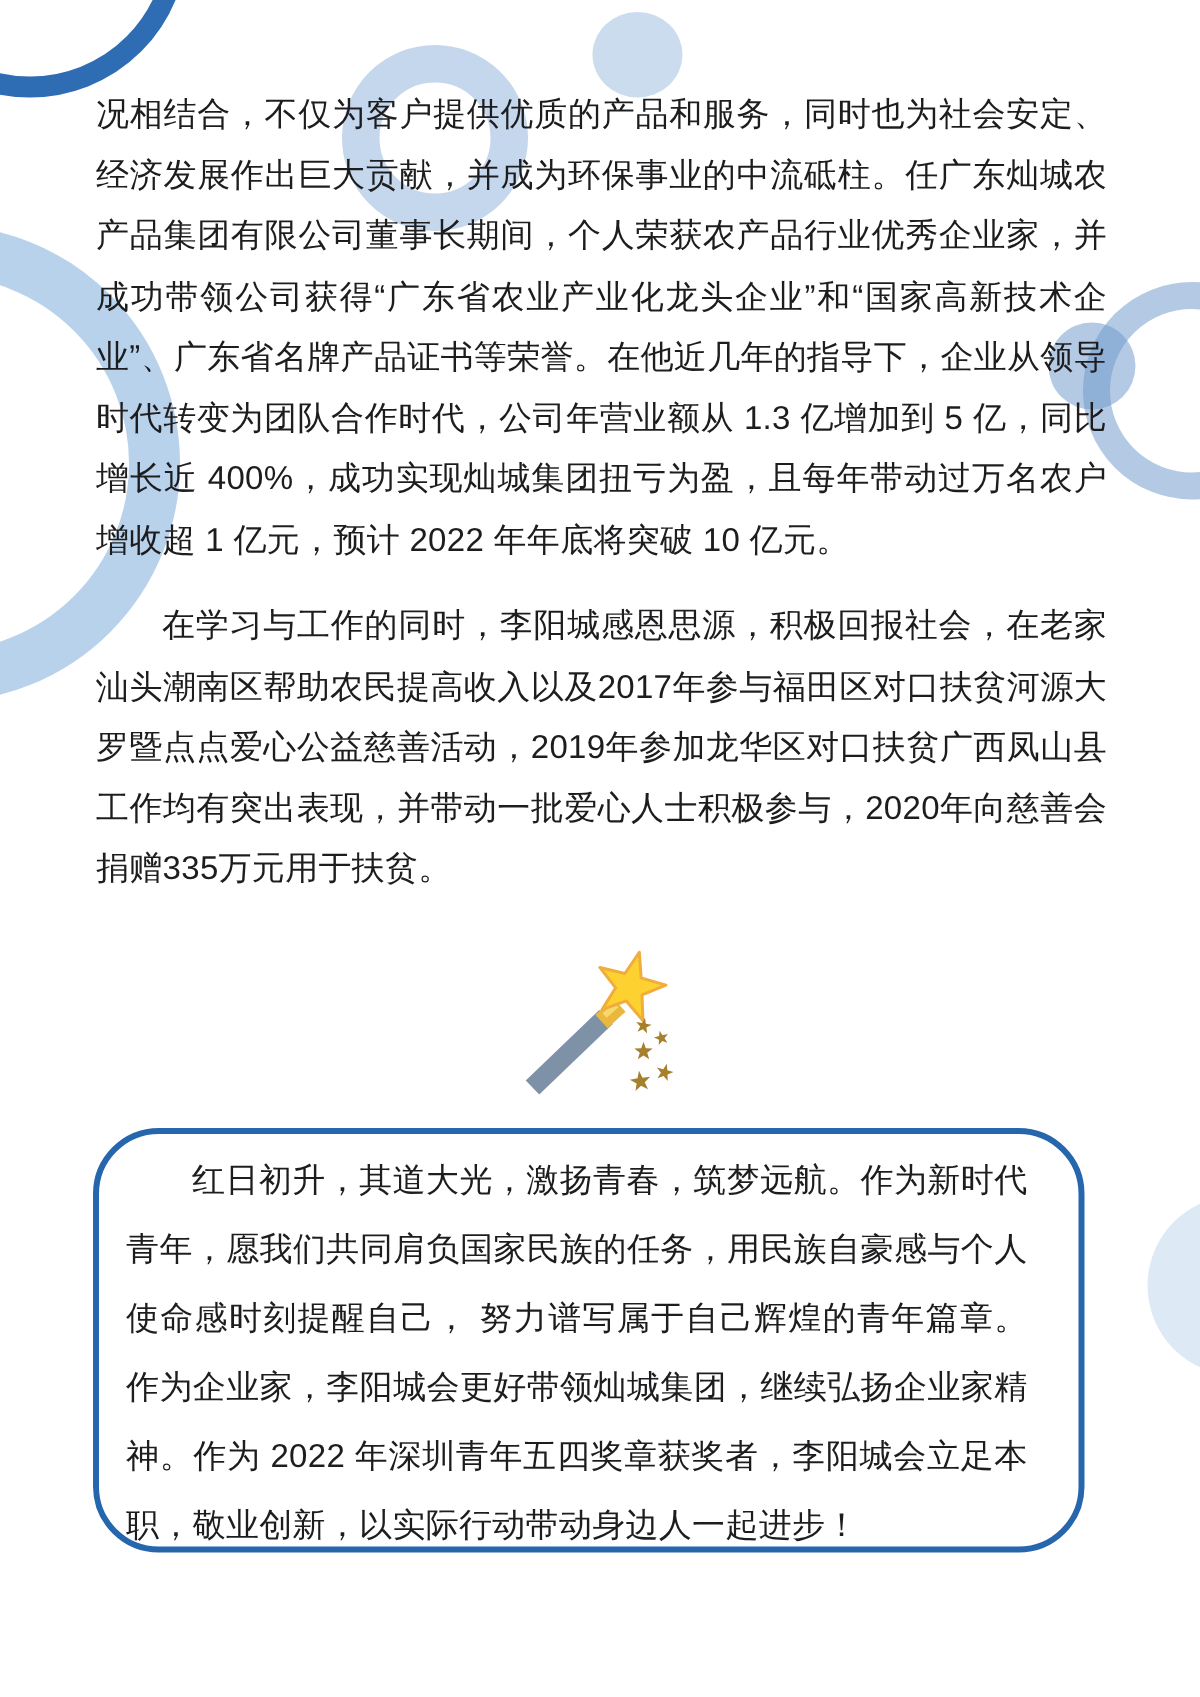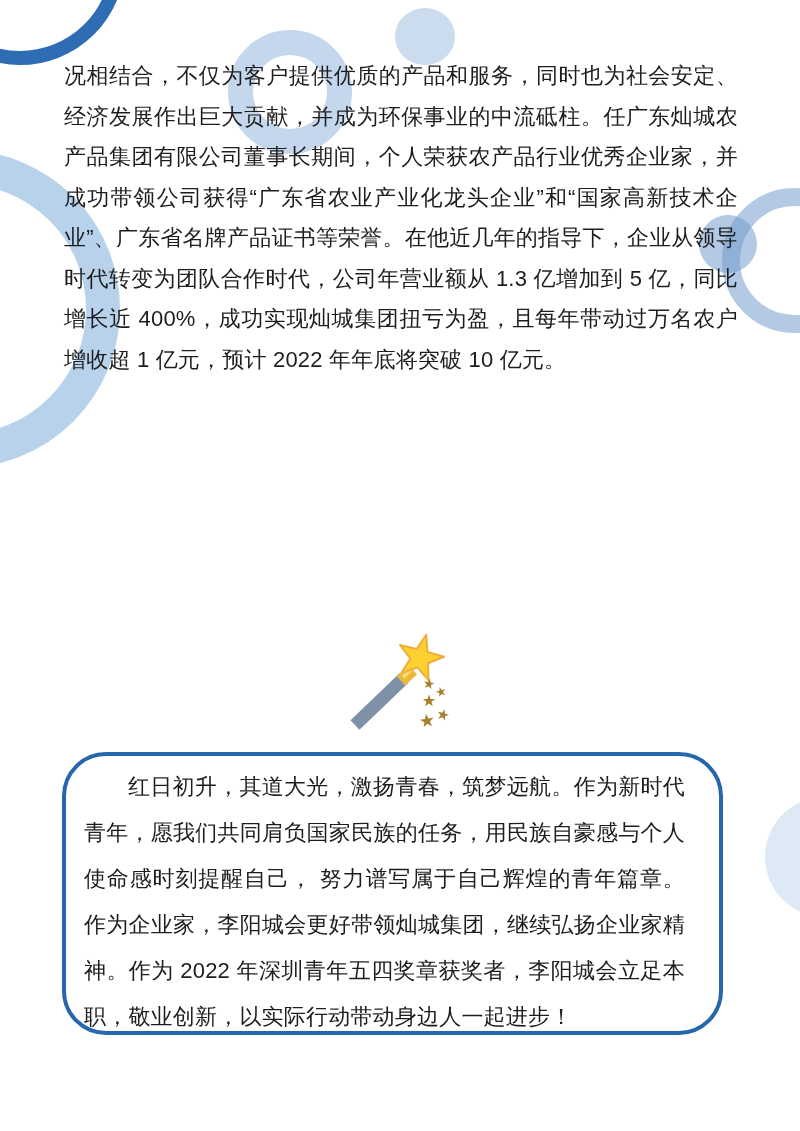"在学习与工作的同时，李阳城感恩思源，积极回报社会，在老家汕头潮南区帮助农民提高收" p.indent { html: none -> <p>在学习与工作的同时，李阳城感恩思源，积极回报社会，在老家汕头潮南区帮助农民提高收入以及2017年参与福田区对口扶贫河源大罗暨点点爱心公益慈善活动，2019年参加龙华区对口扶贫广西凤山县工作均有突出表现，并带动一批爱心人士积极参与，2020年向慈善会捐赠335万元用于扶贫。</p> }
